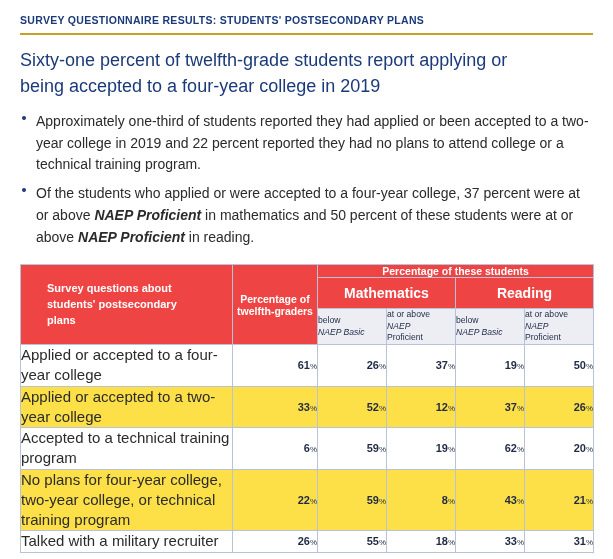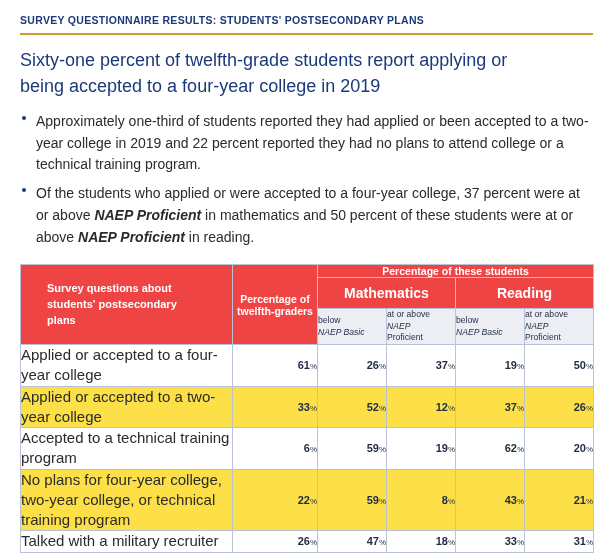"47" span { text: 47 -> 55 }
